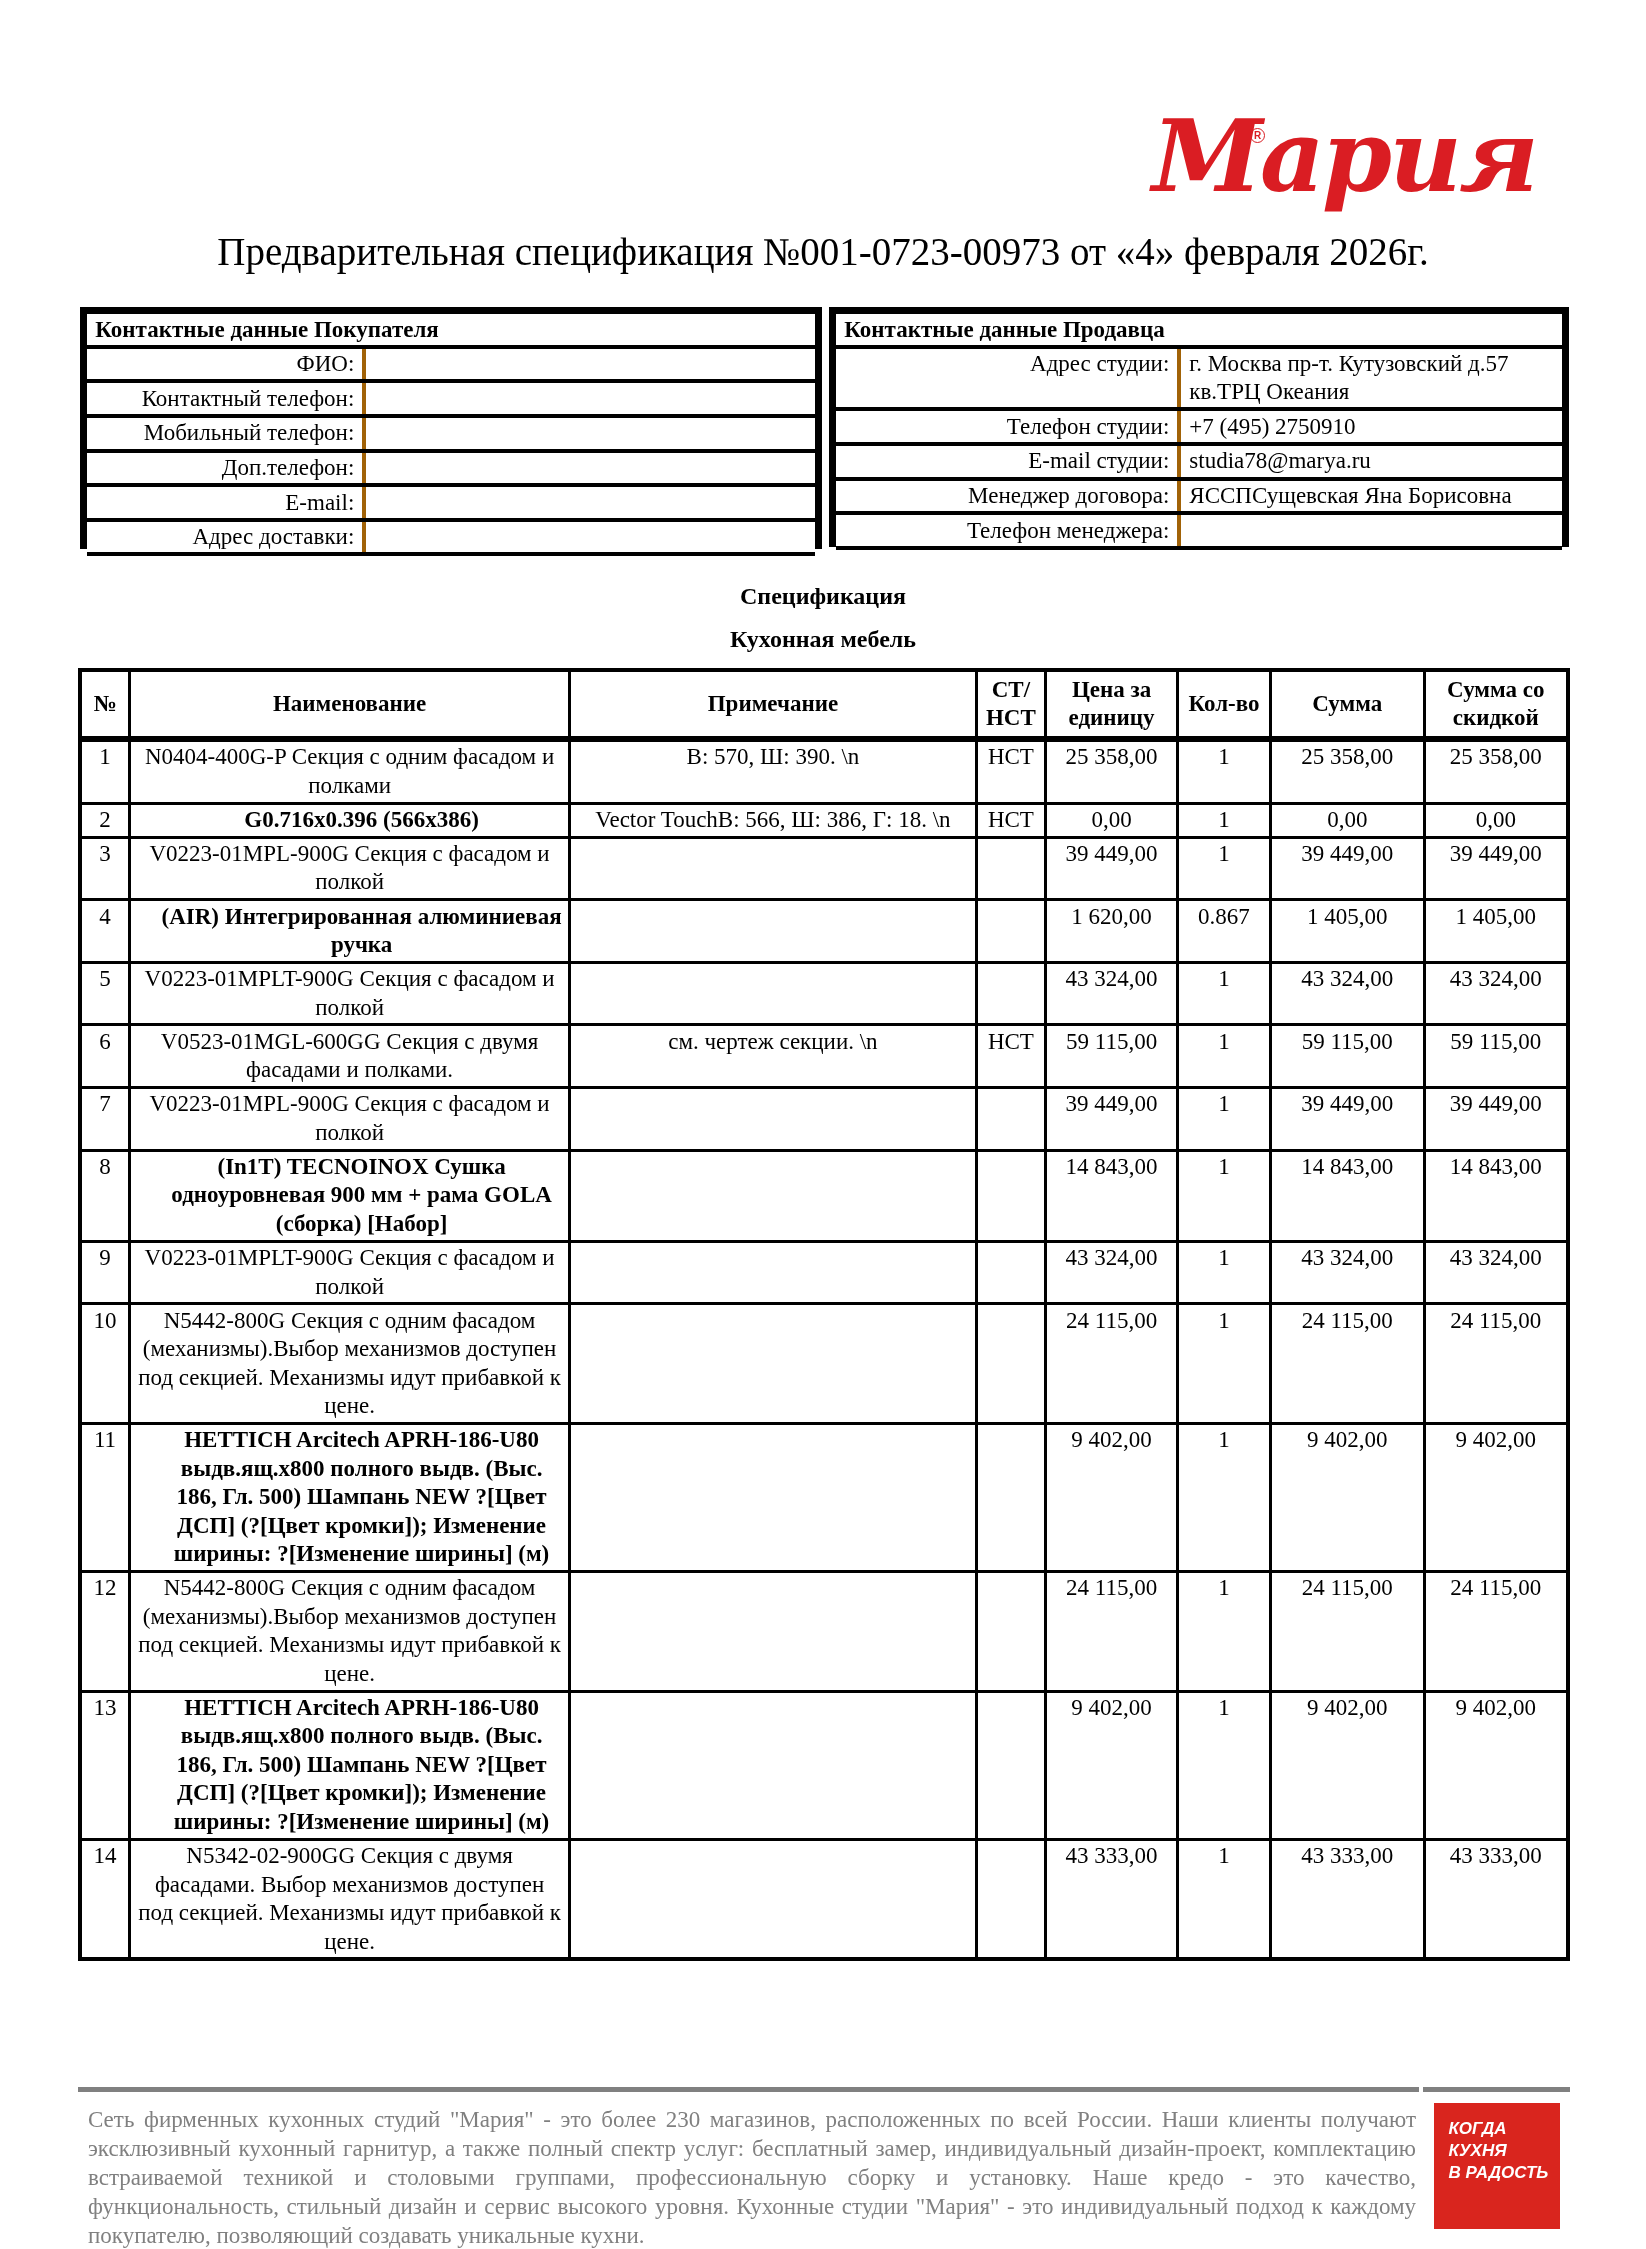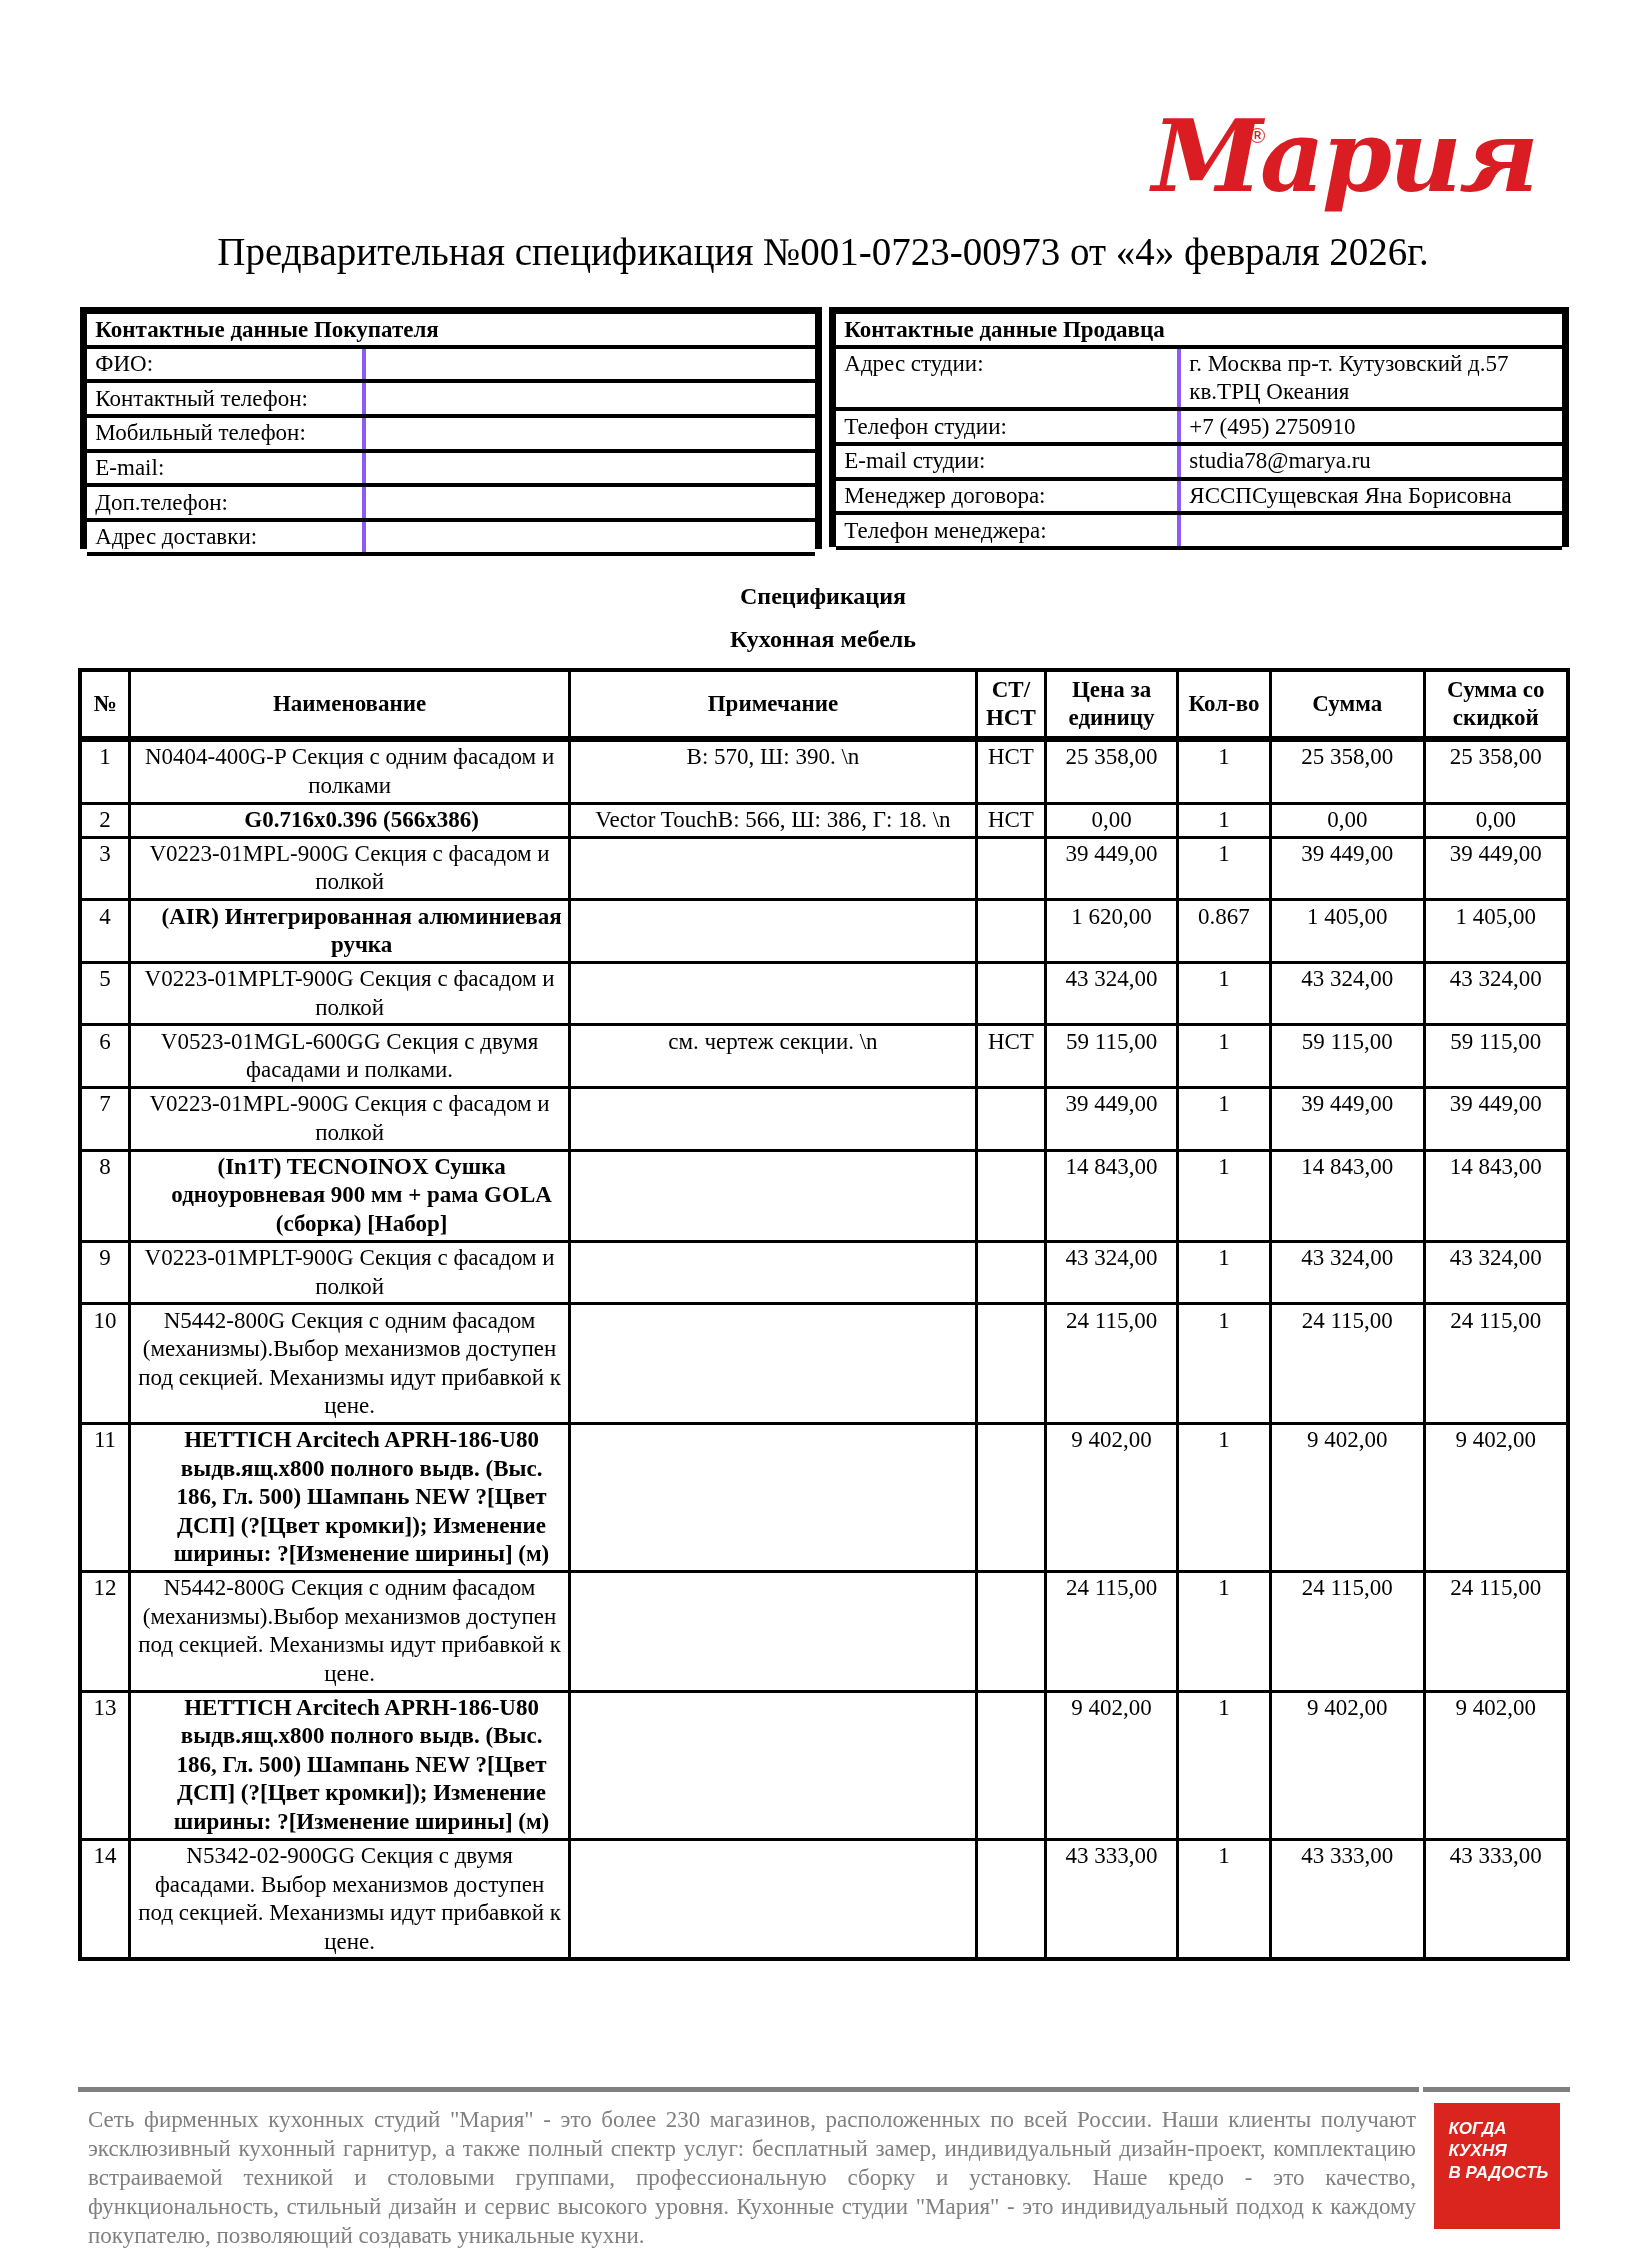"ФИО:" .contact-box td.lbl { border-right: 4px solid #8b5cf6 -> 4px solid #a16207; text-align: none -> right }
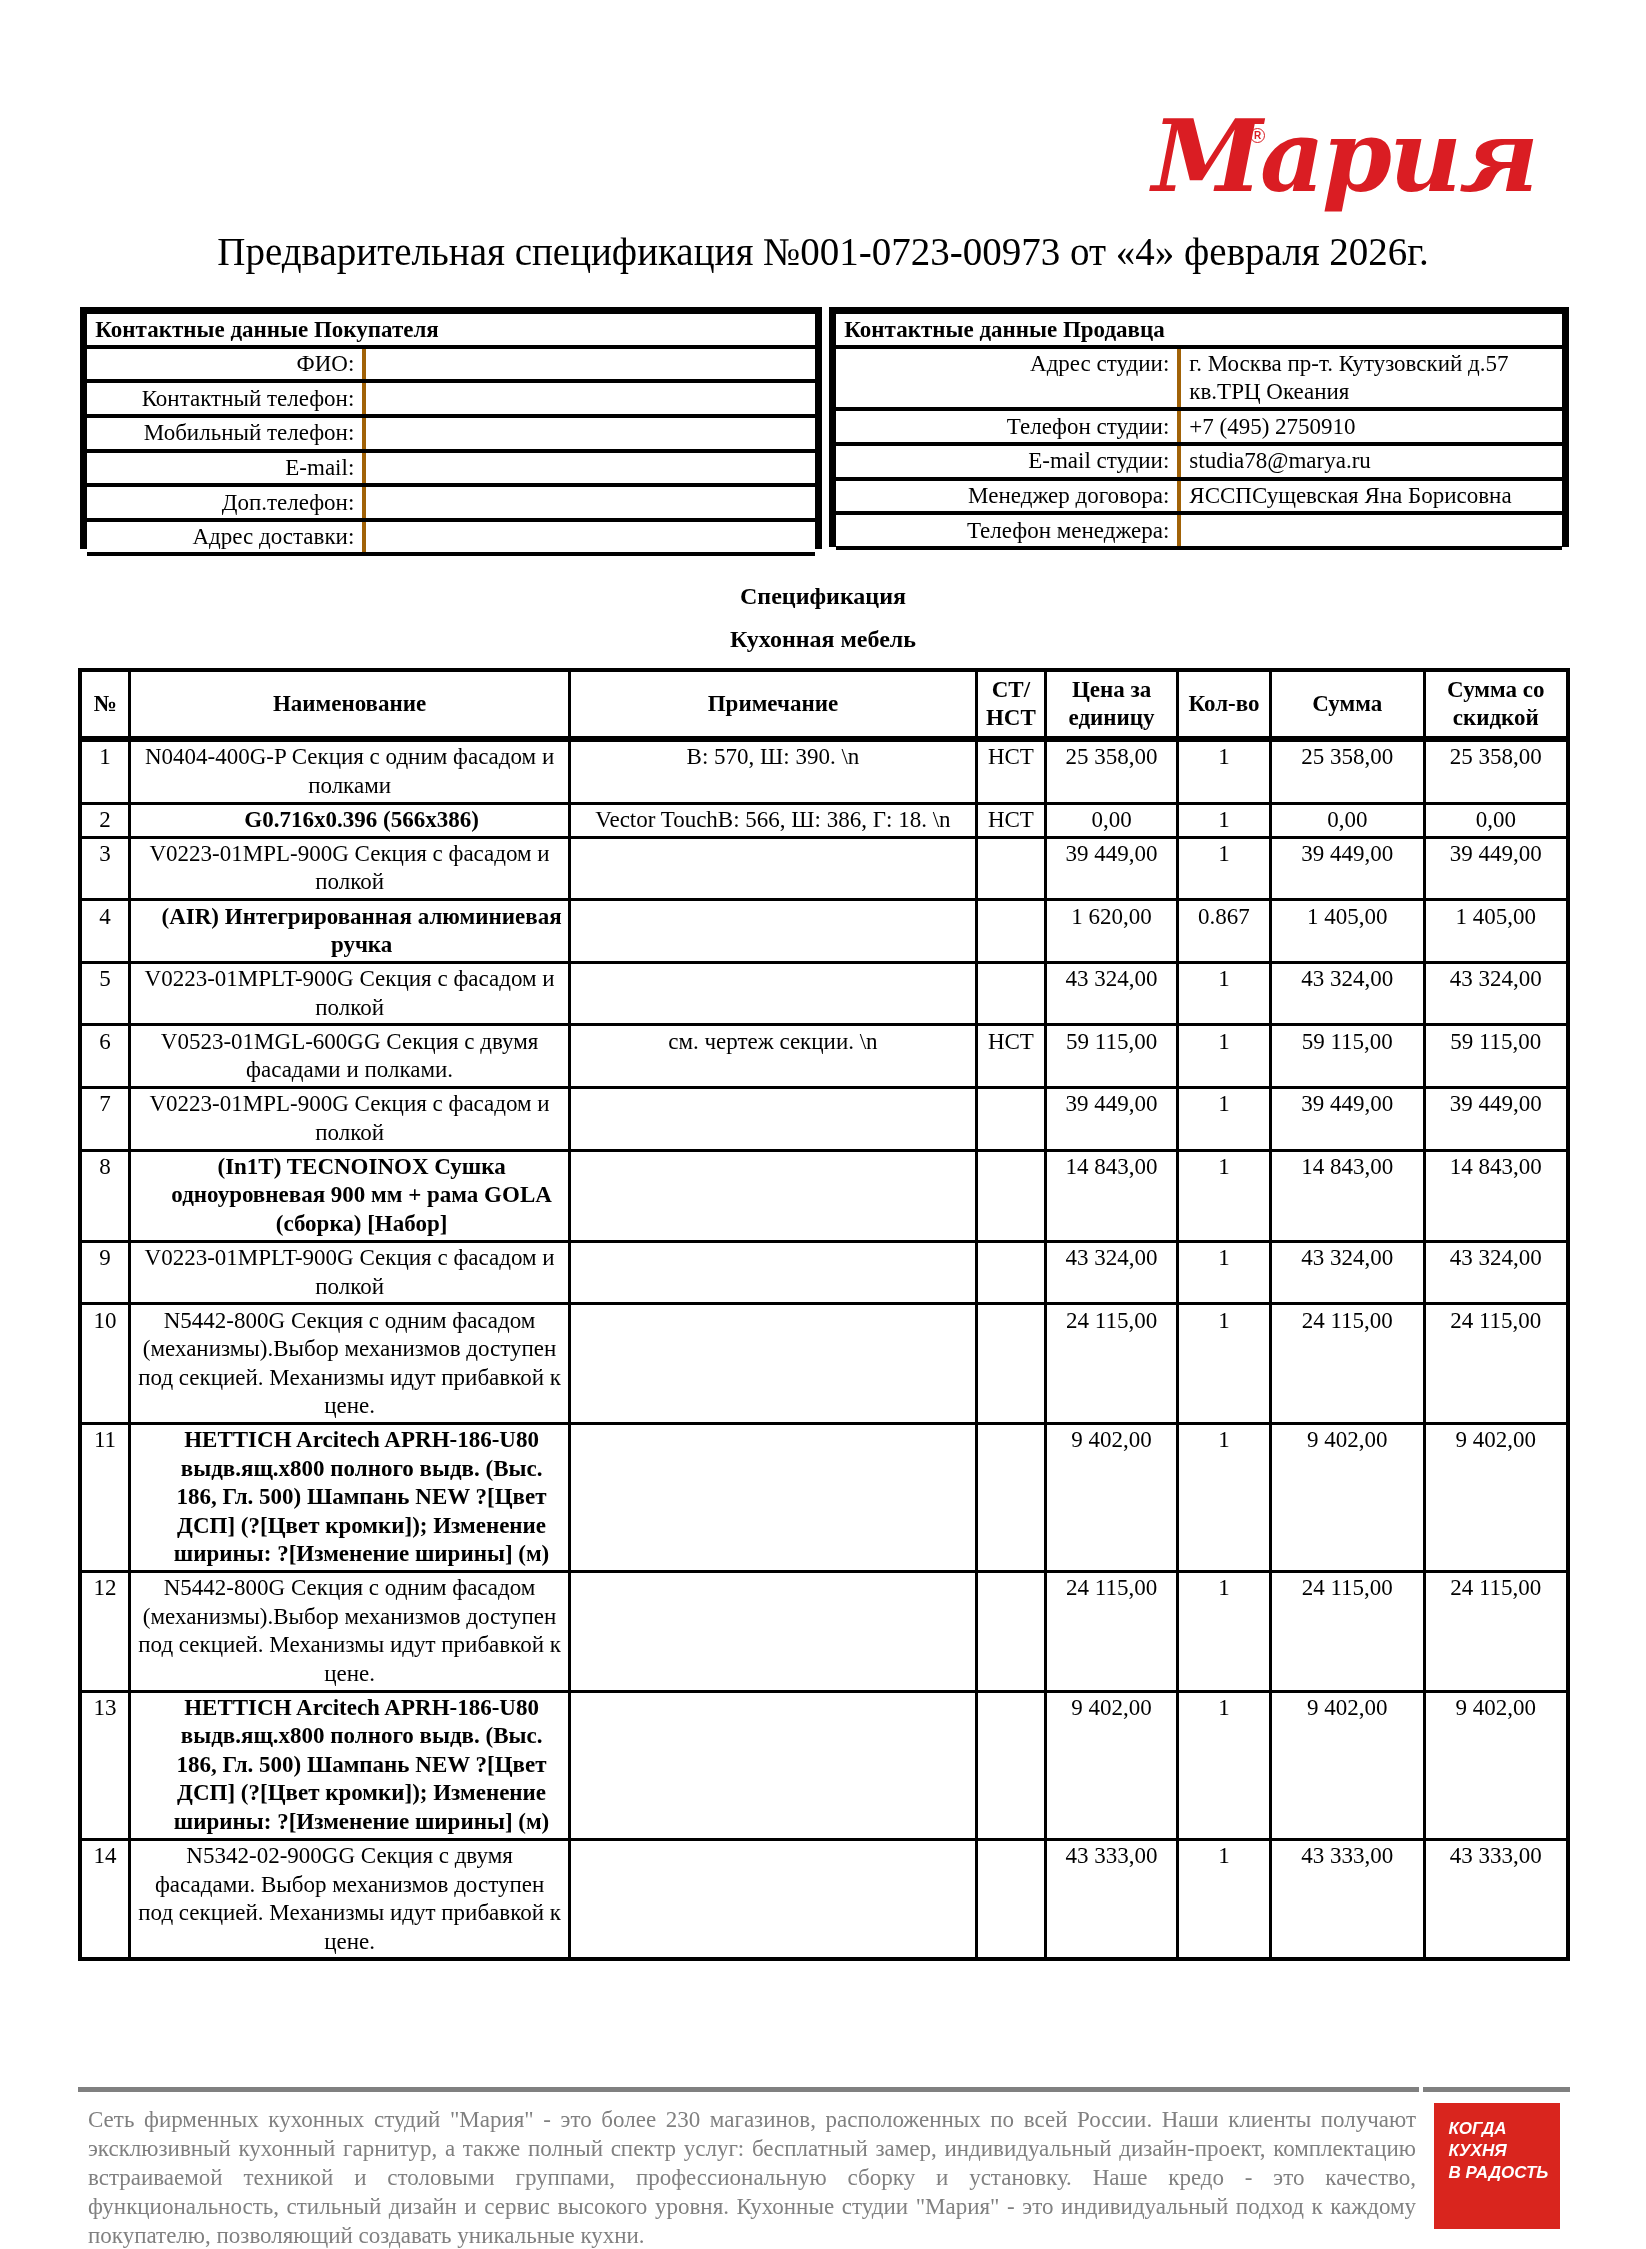"E-mail:" tr { order: before "Доп.телефон:" -> after "Доп.телефон:" }
